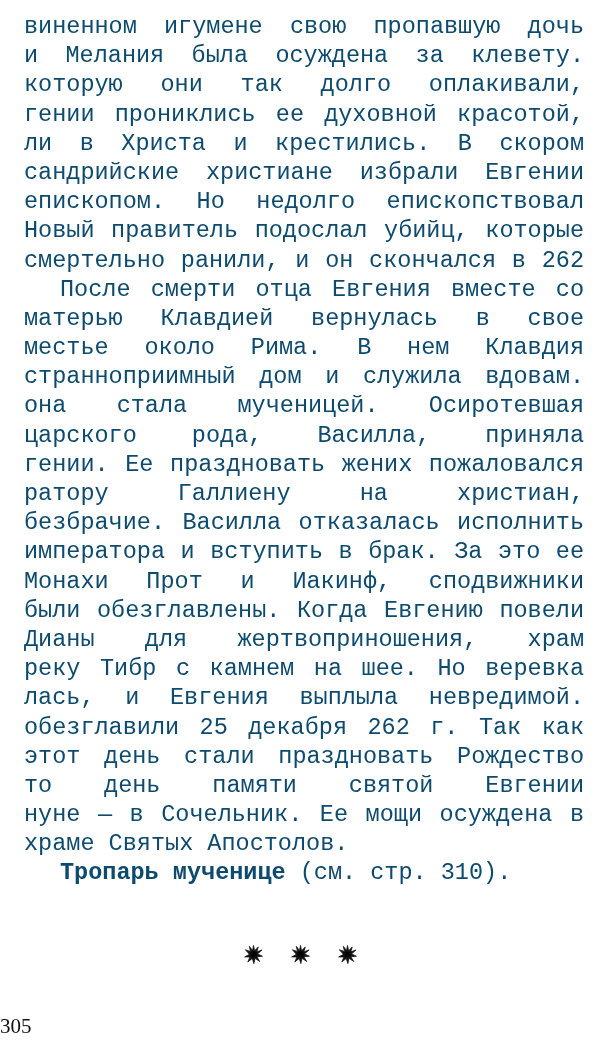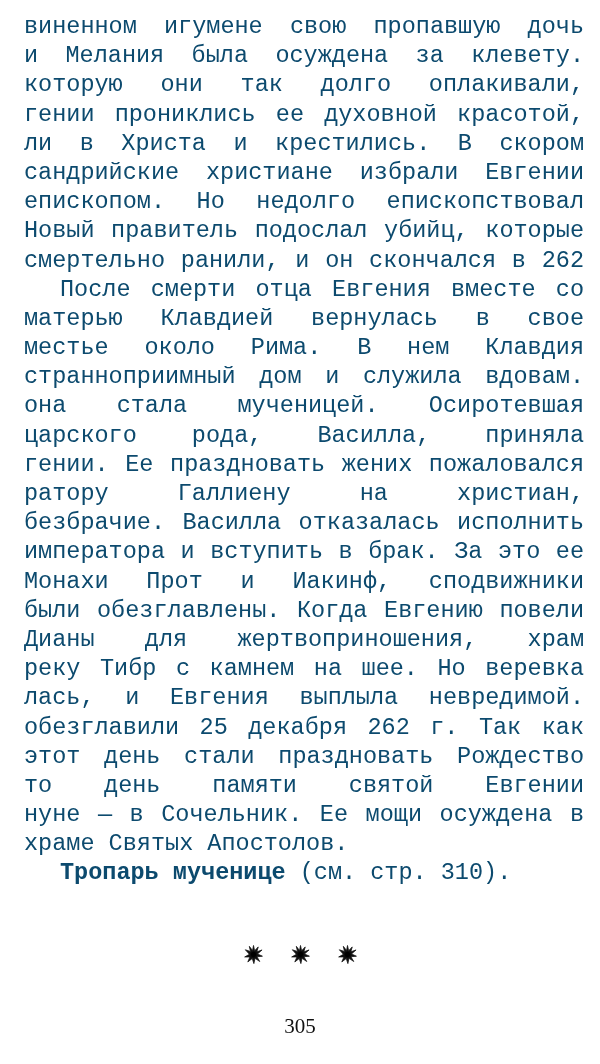"305" .page-number { text-align: center -> left }
